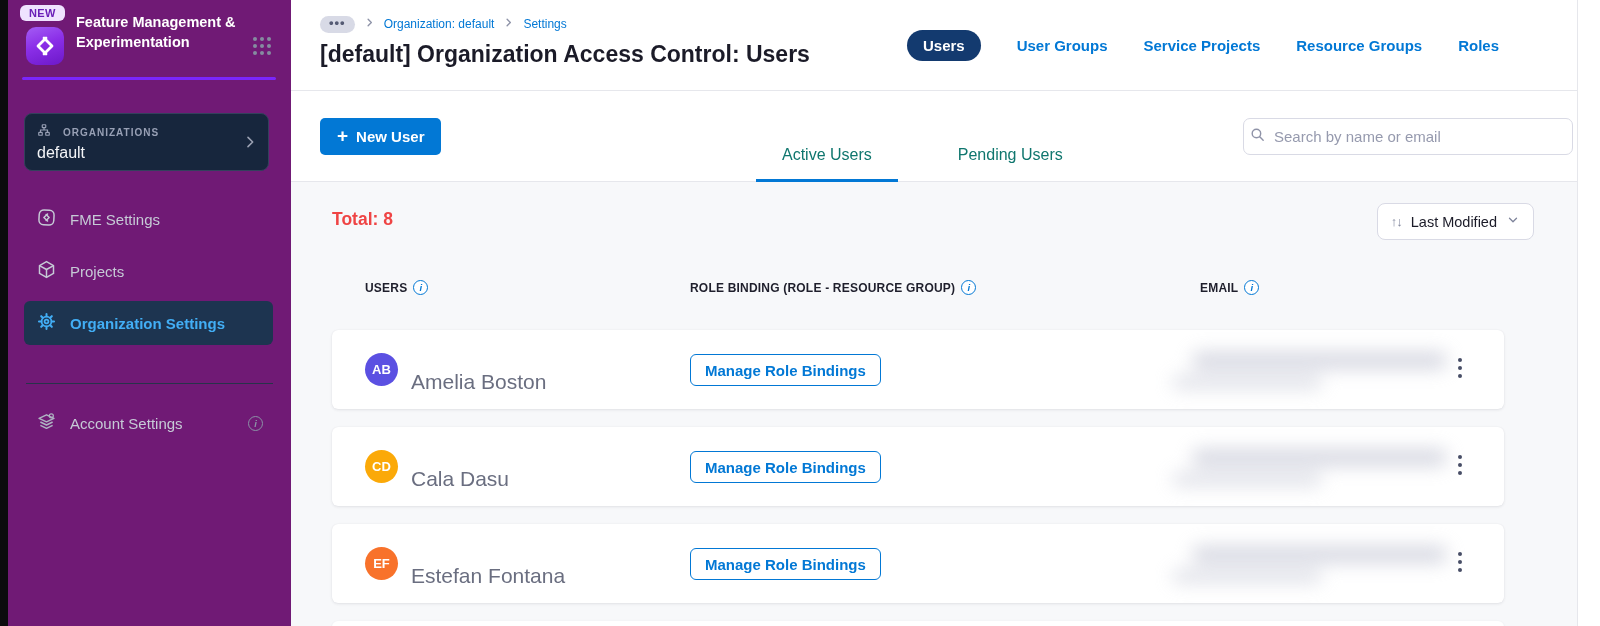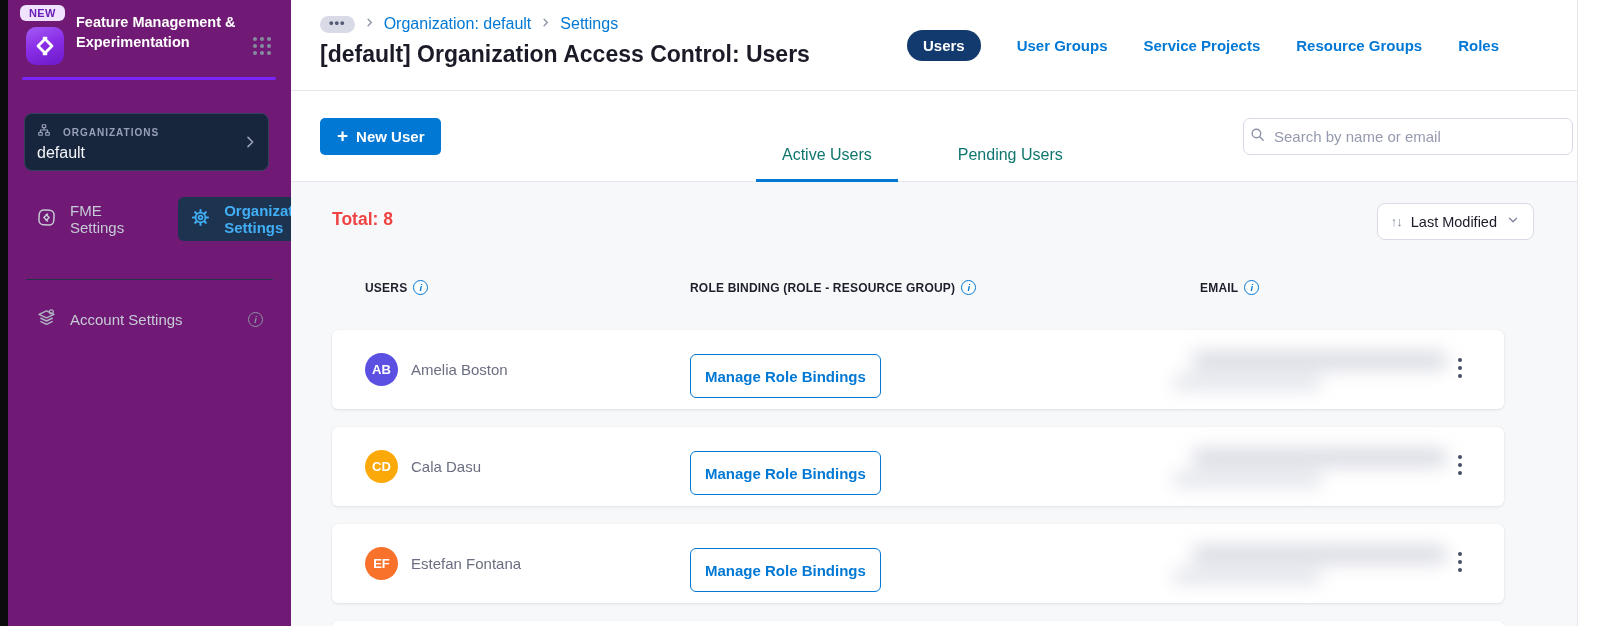"Organization: default" .crumb-link { font-size: 16px -> 12px }
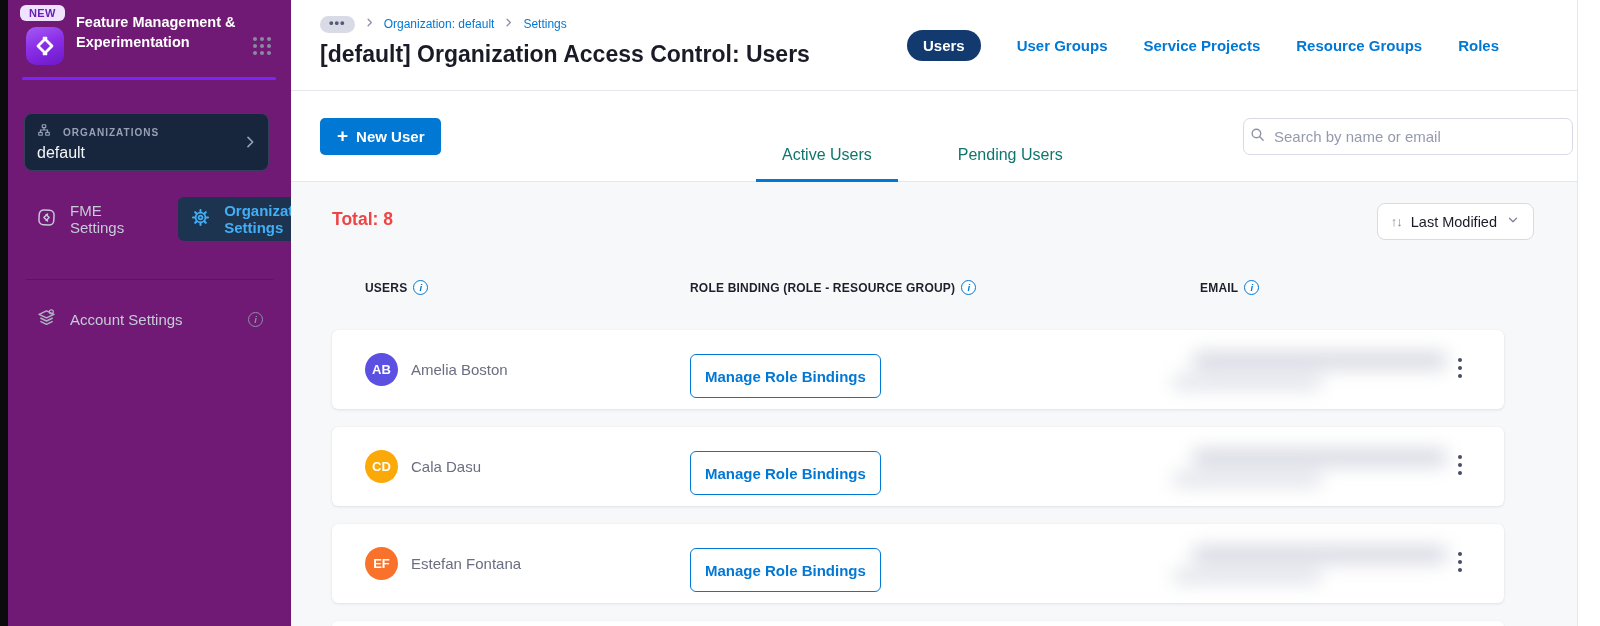"FME Settings" .sb-nav { flex-direction: row -> column }
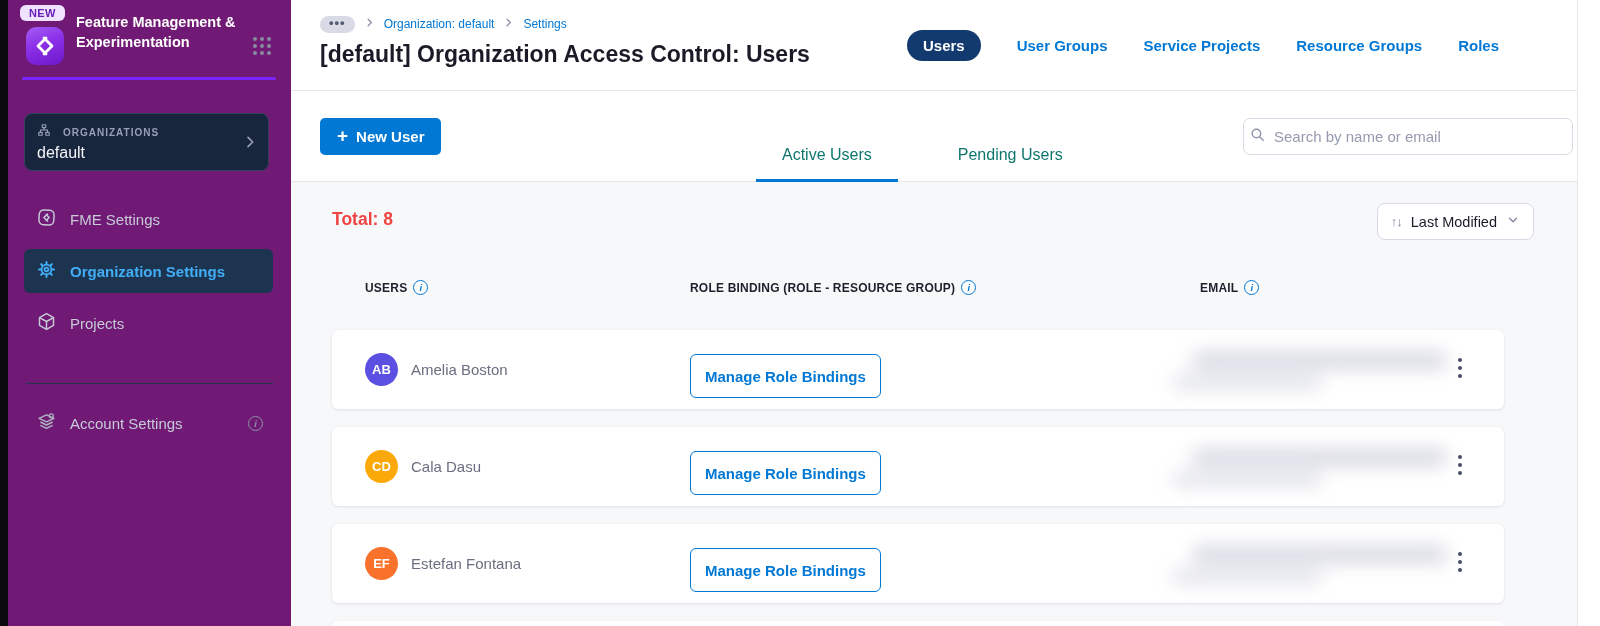"Organization Settings" div.sb-item { order: before "Projects" -> after "Projects" }
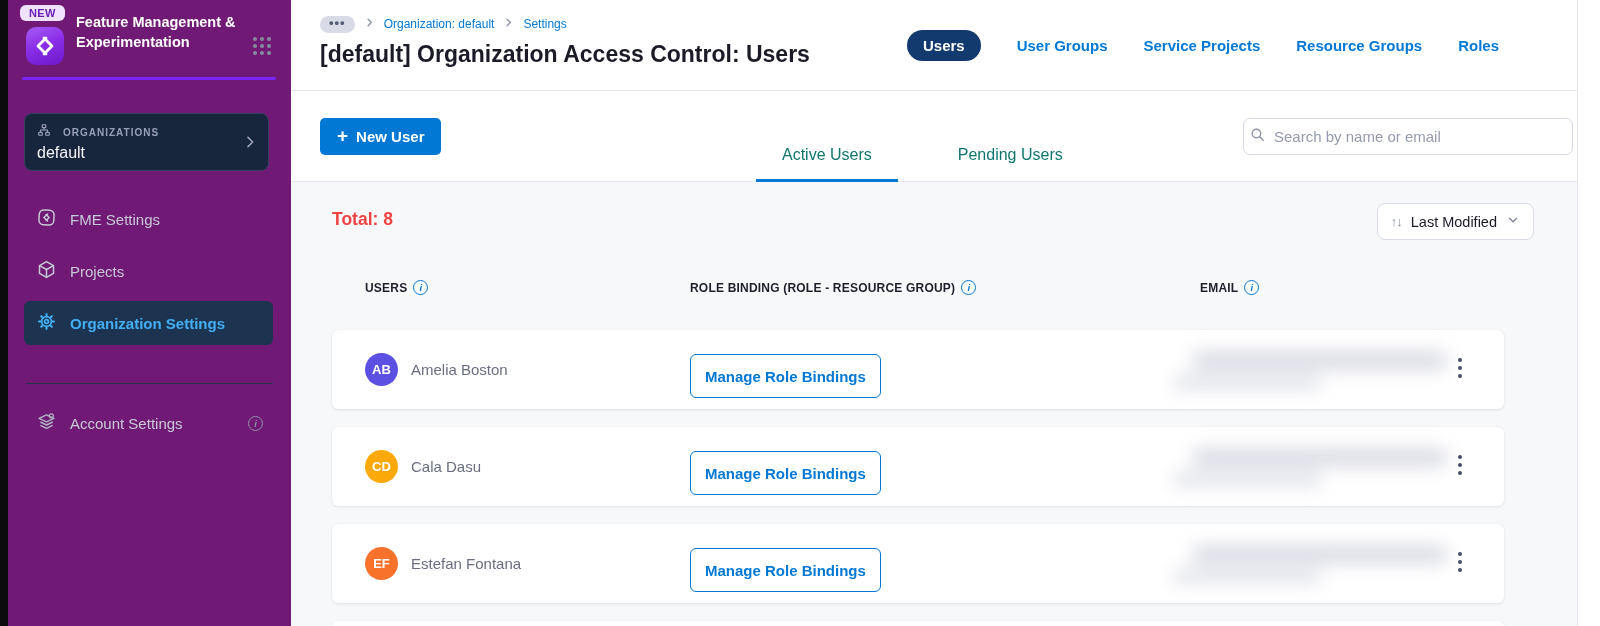"Amelia Boston" .user-name { font-size: 15px -> 21px; top: 0 -> 12px }
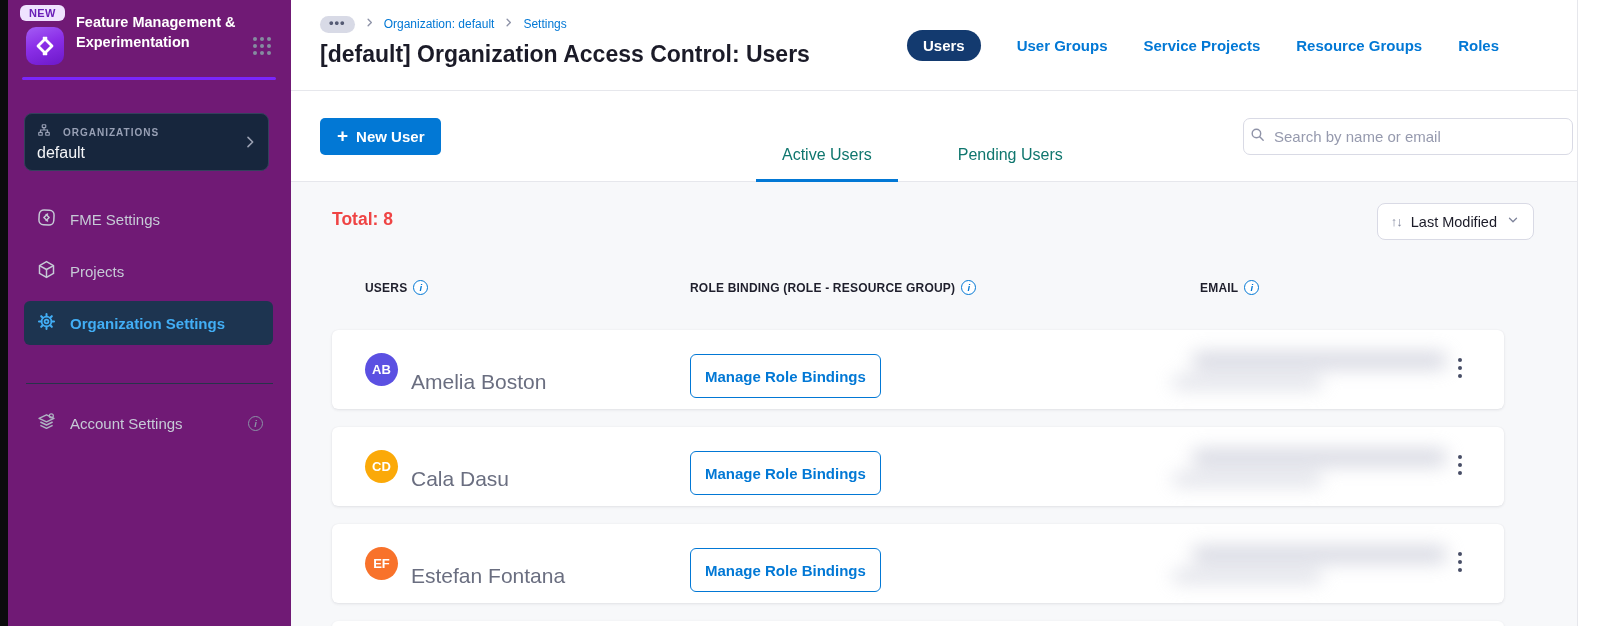"Manage Role Bindings" .manage-btn { height: 44px -> 32px }
